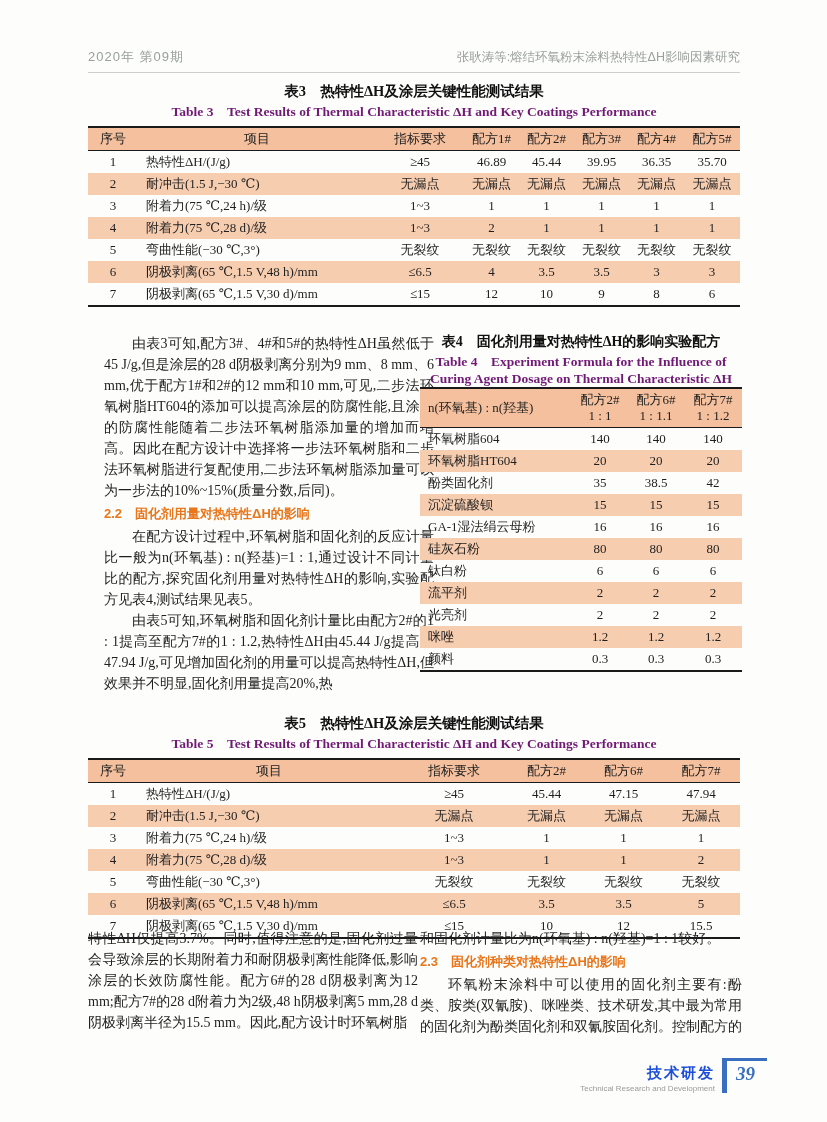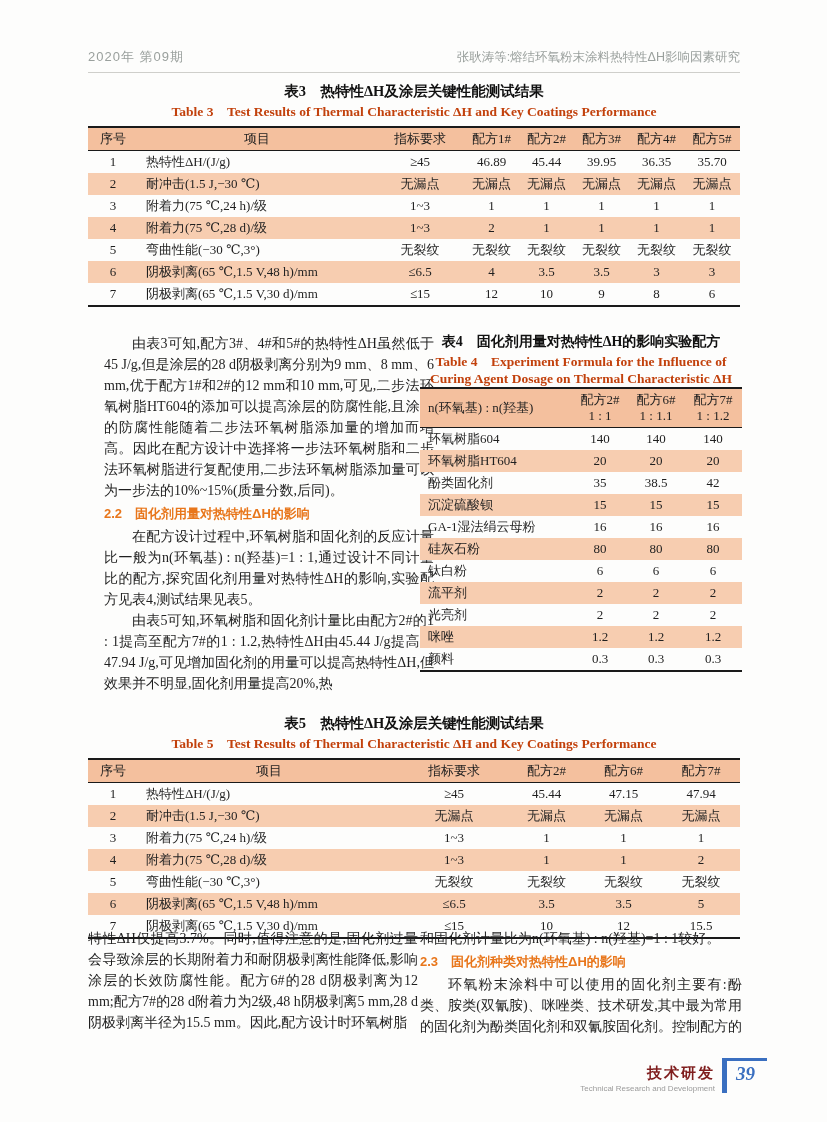"Table 3 Test Results of" .cap-en { color: #c2410c -> #701a75 }
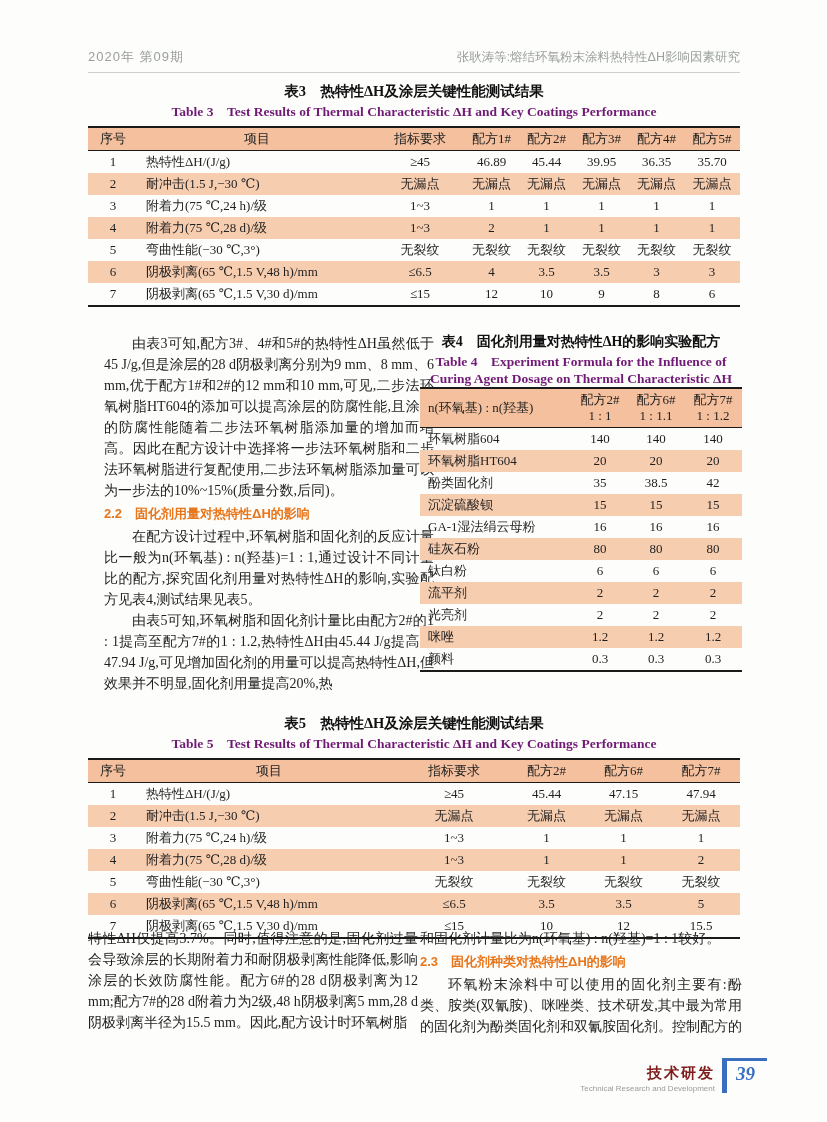"技术研发" .f-cn { color: #7f1d1d -> #1d4ed8 }
